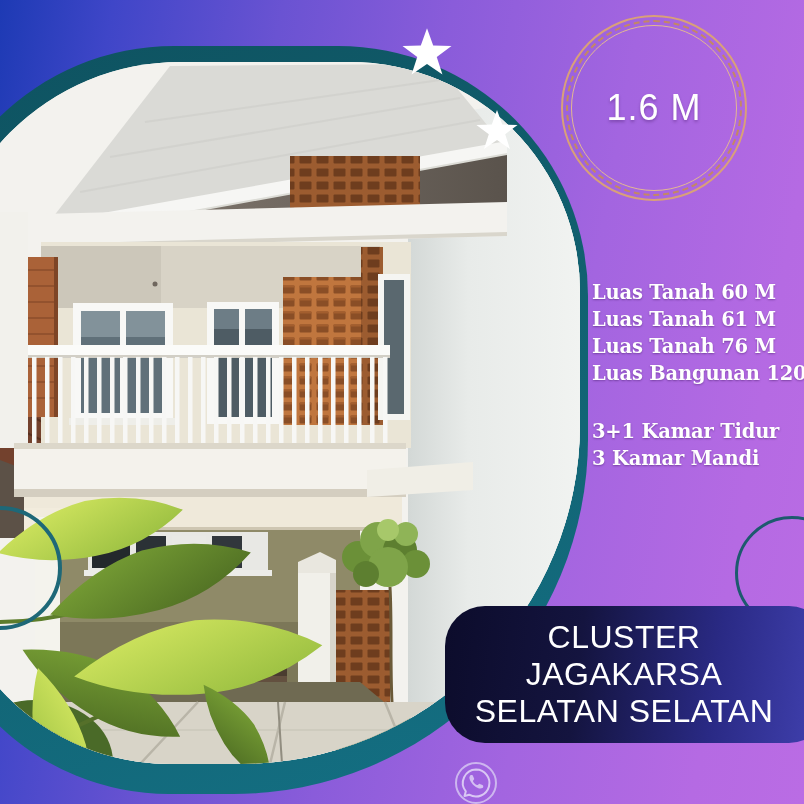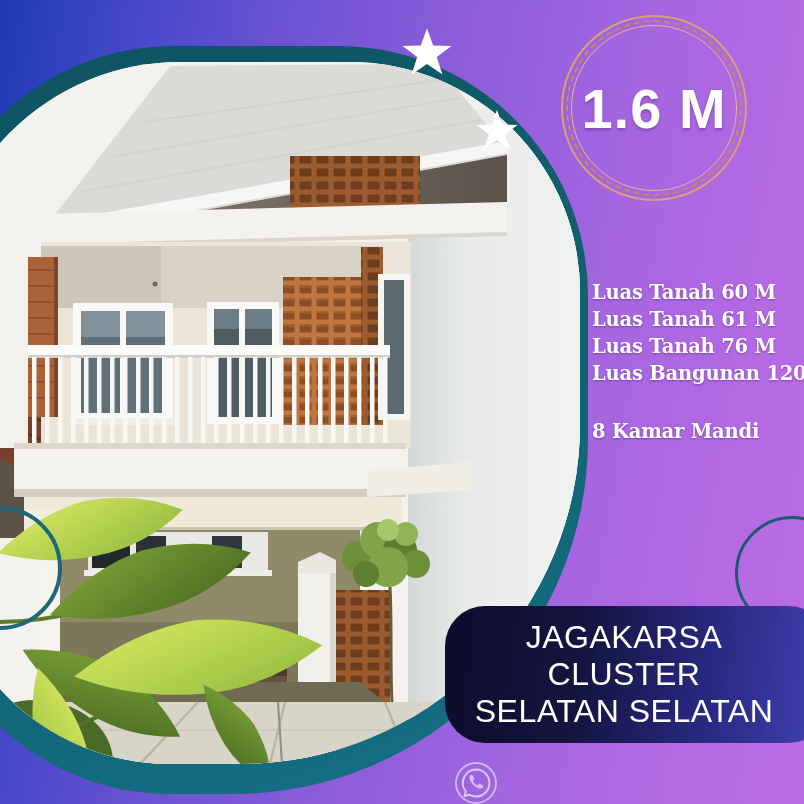"1.6 M" .badge .price { font-size: 56px -> 36px; font-weight: 700 -> 400 }
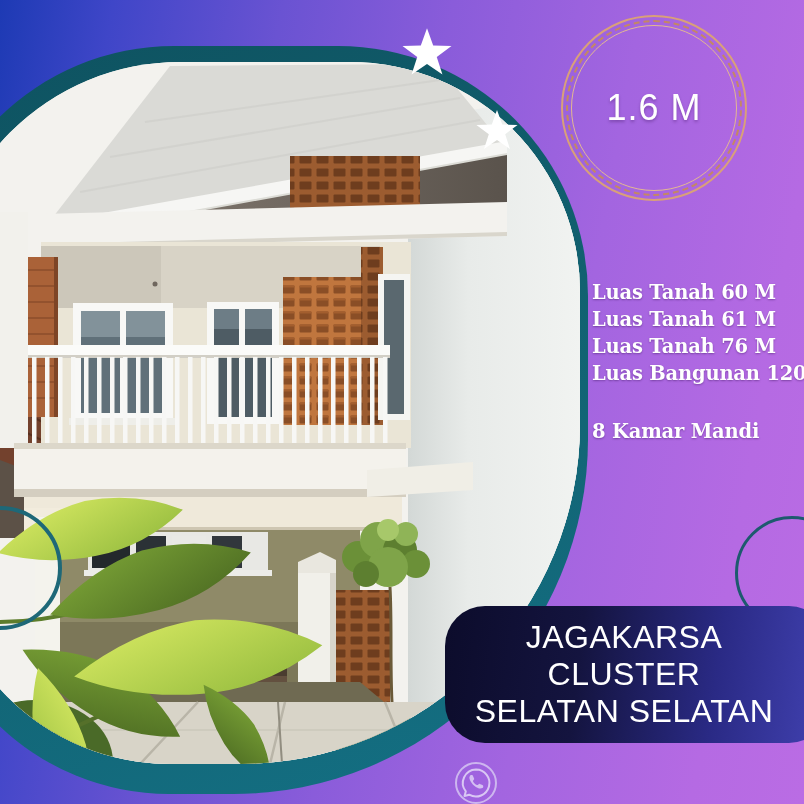"3+1 Kamar Tidur" div { html: none -> <div>3+1 Kamar Tidur</div> }
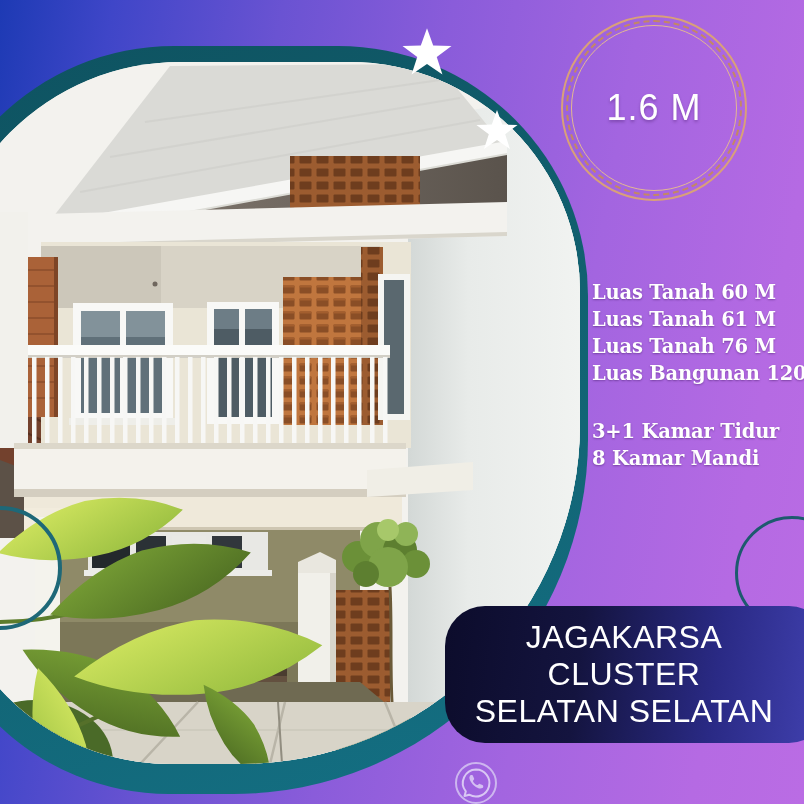"8 Kamar Mandi" div { text: 8 -> 3 }
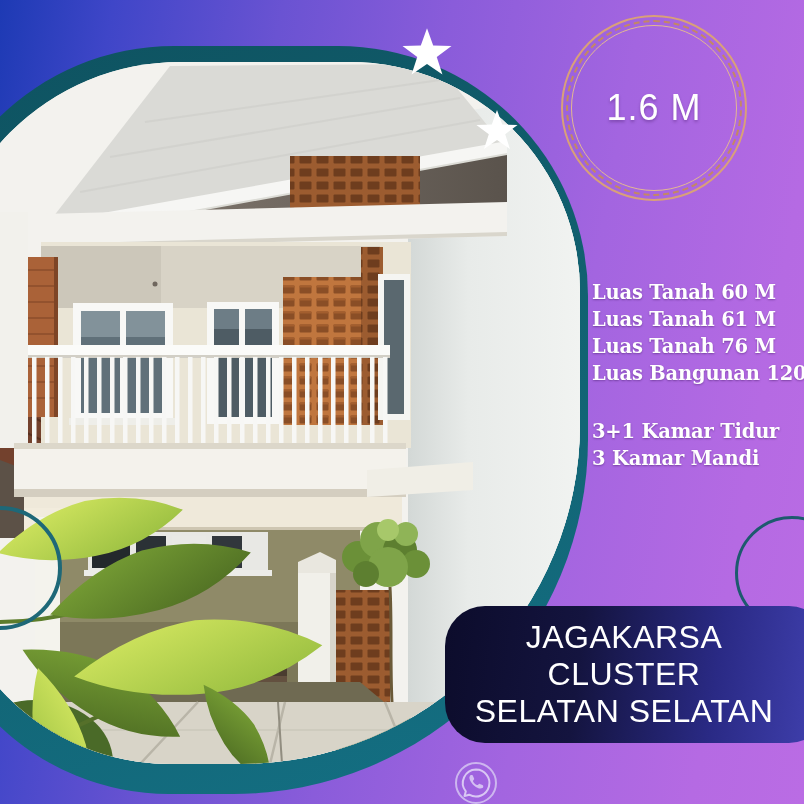"JAGAKARSA" div { order: before "CLUSTER" -> after "CLUSTER" }
